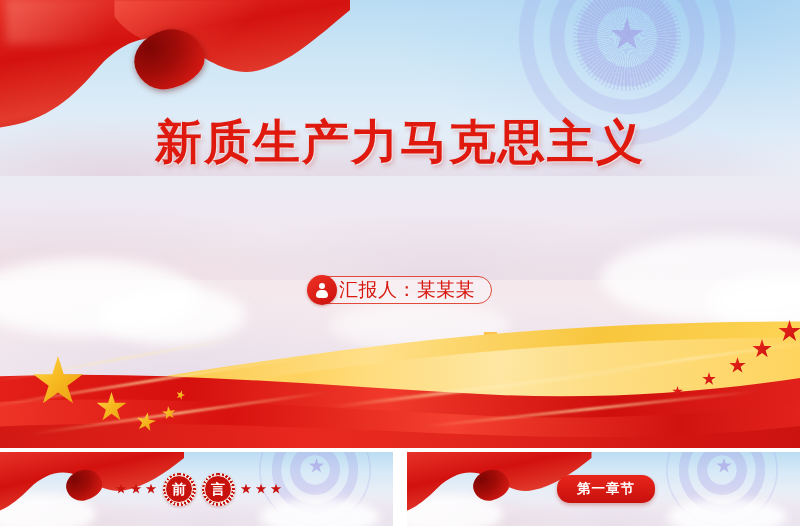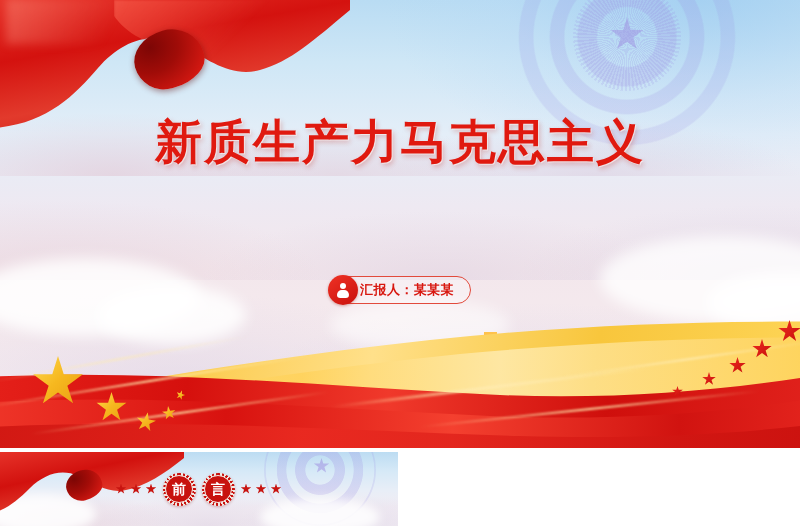"汇报人：某某某" .badge .btxt { font-size: 13px -> 19px; font-weight: 700 -> 400 }
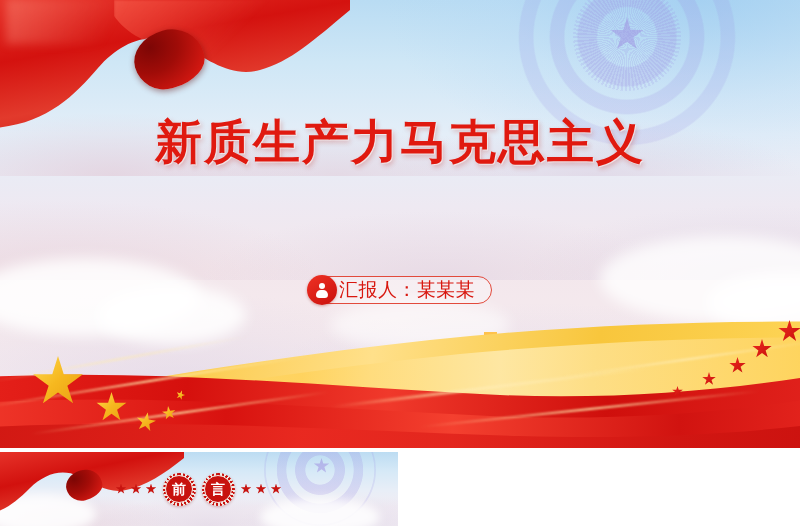"第一章节" div.thumb { html: none -> <div> <div></div> <div></div> <div></div> <div></div> <div></div> <div></div> <div></div> <div> <span>第一章节</span> </div> </div> }
